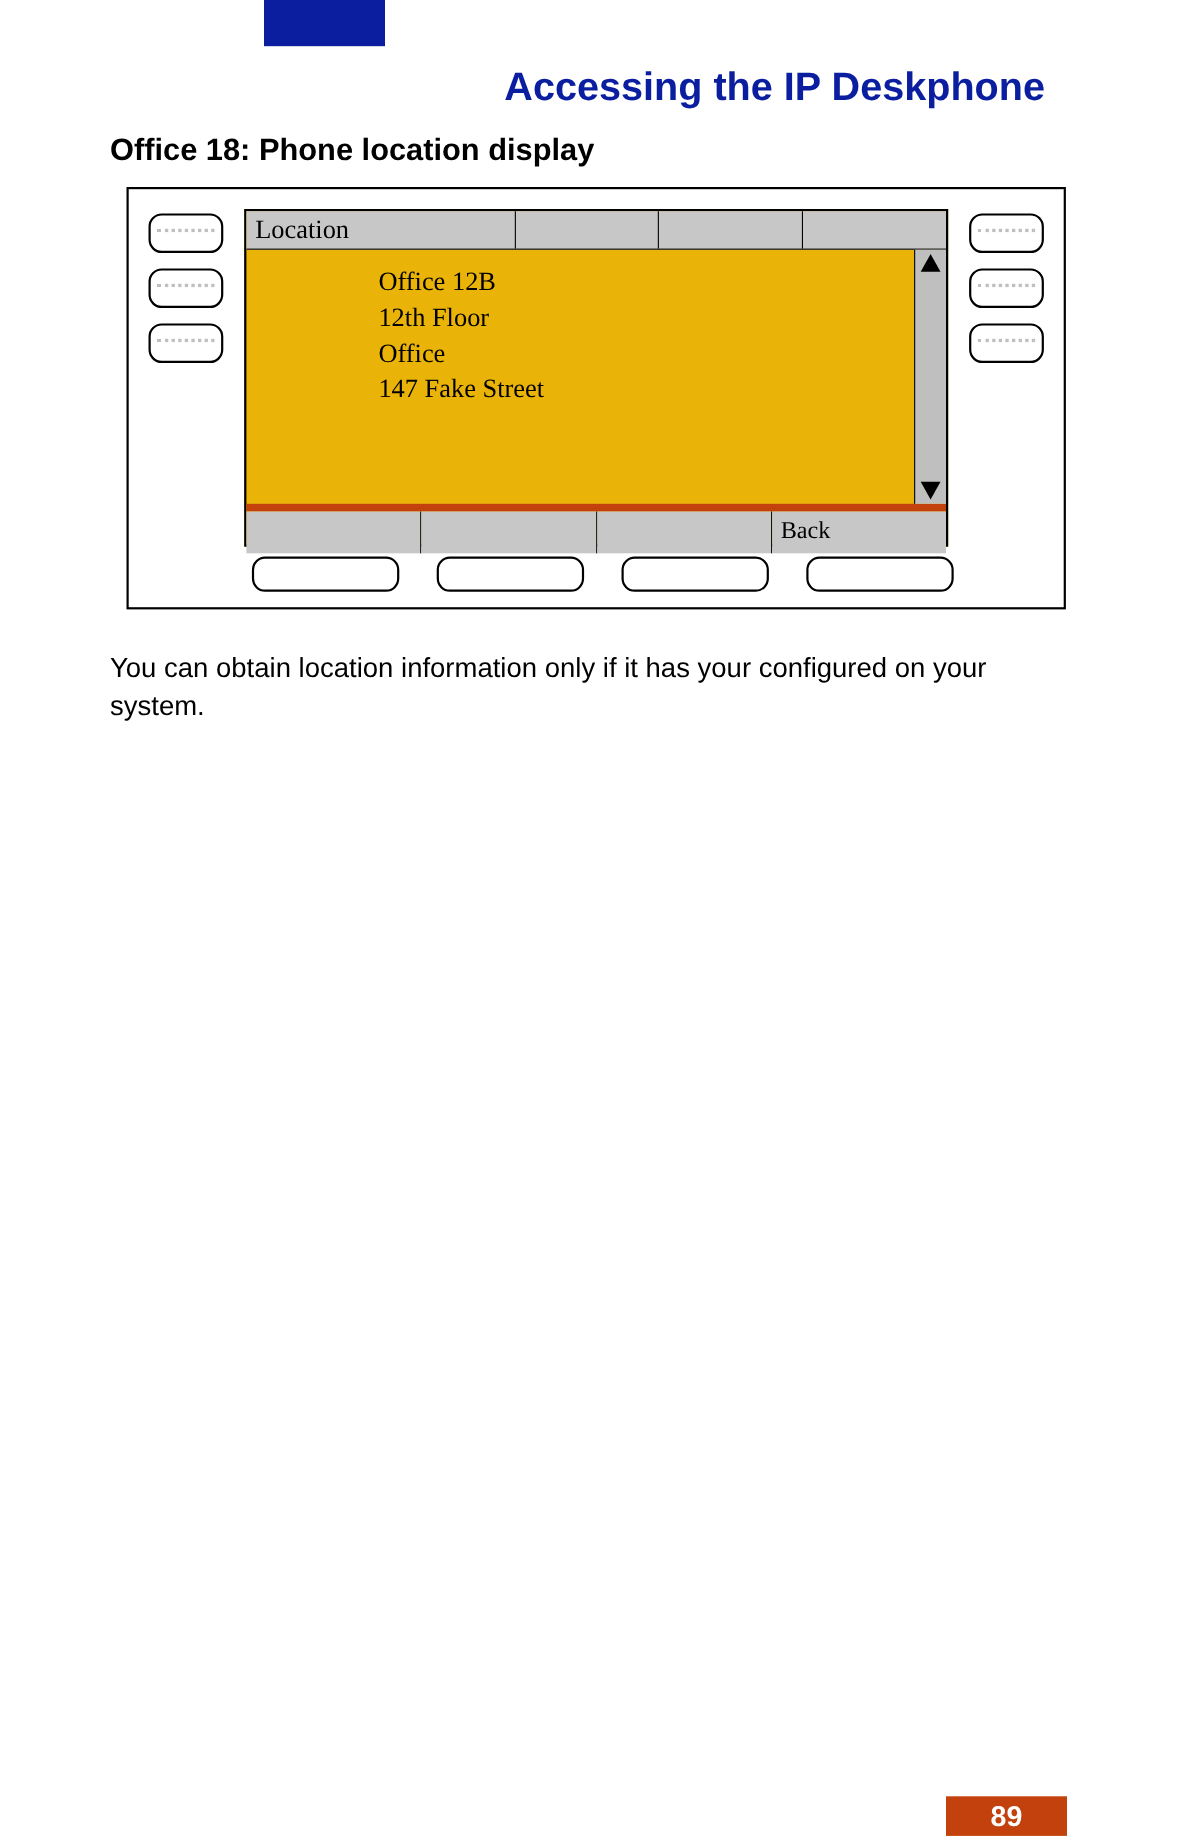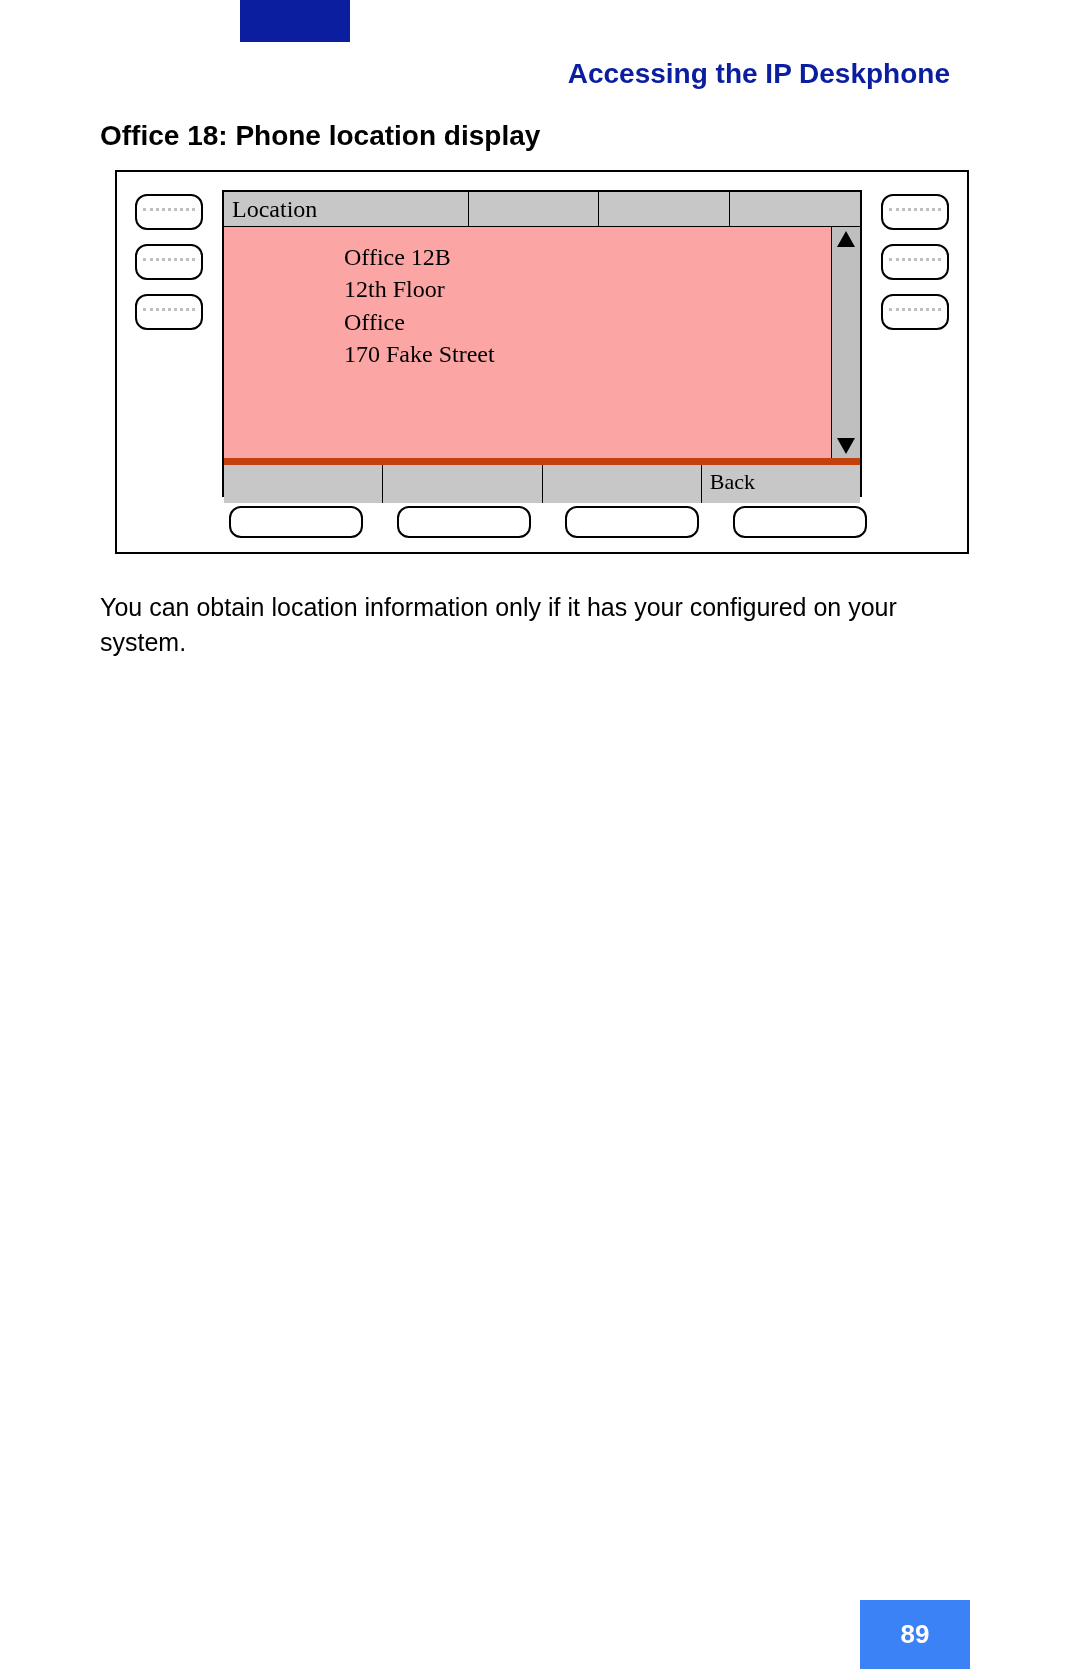"Accessing the IP Deskphone" .header-title { font-size: 28px -> 36px }
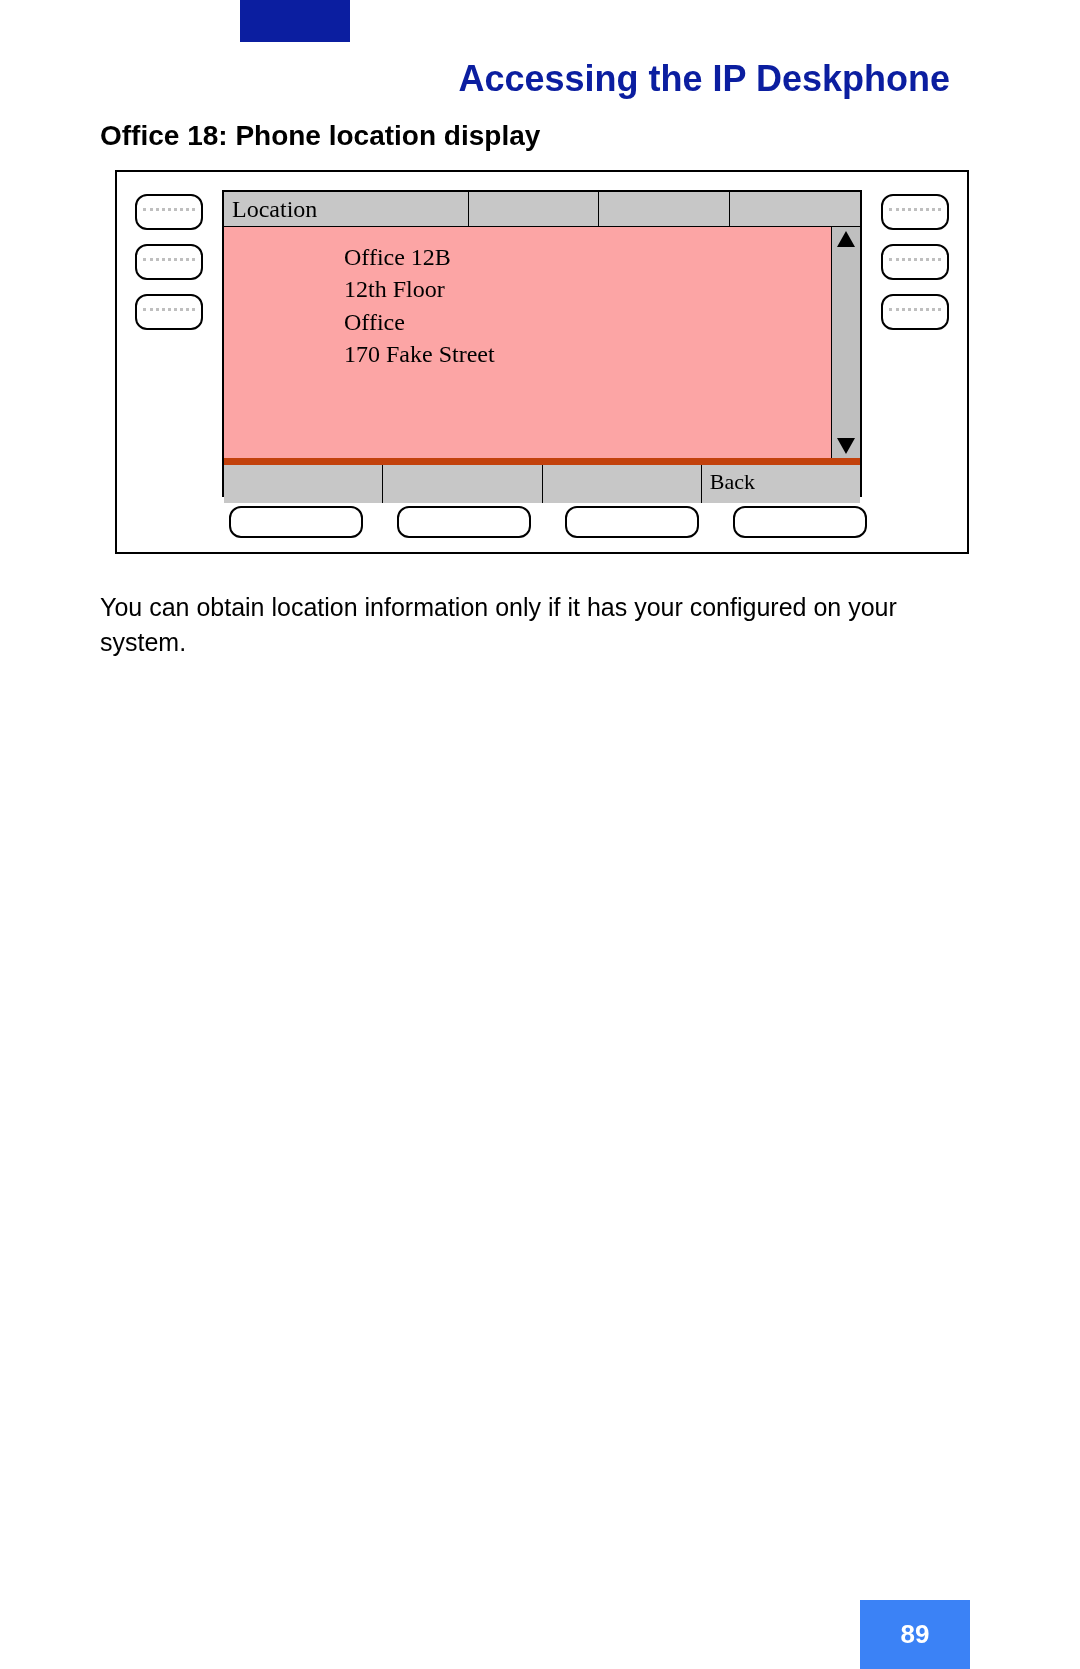"Location" .lcd { background: #fca5a5 -> #eab308 }
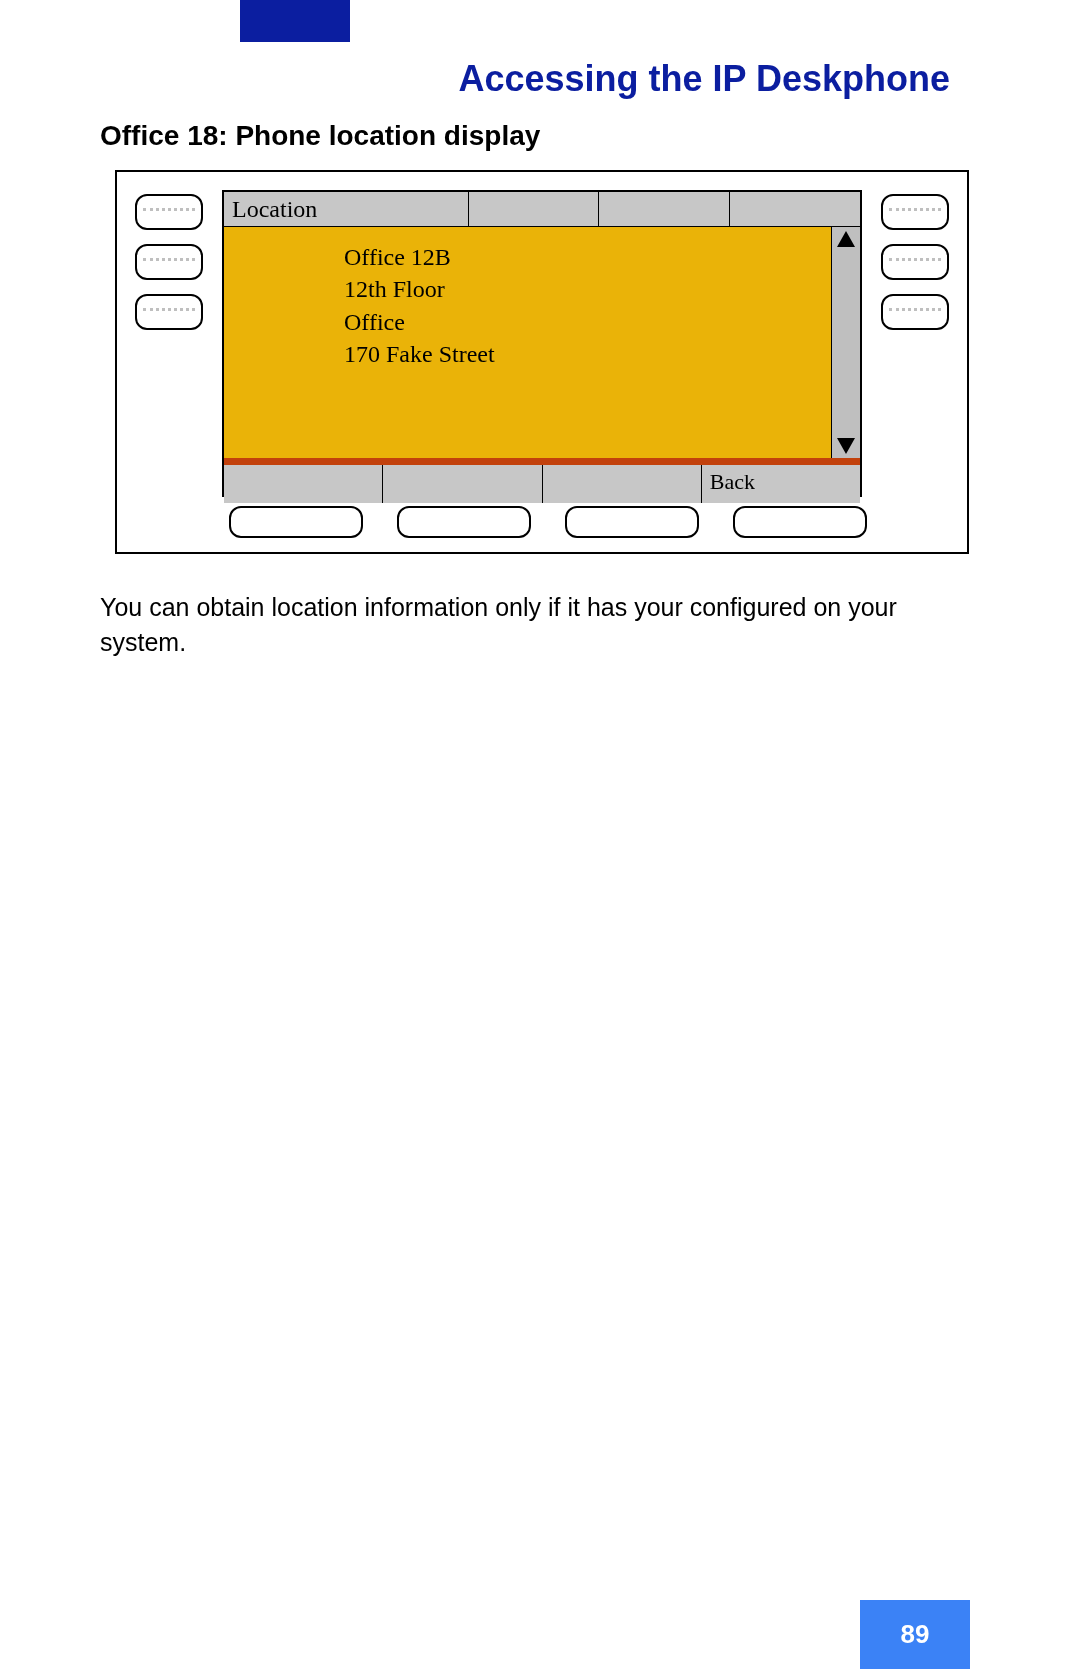"170 Fake Street" div { text: 170 -> 147 }
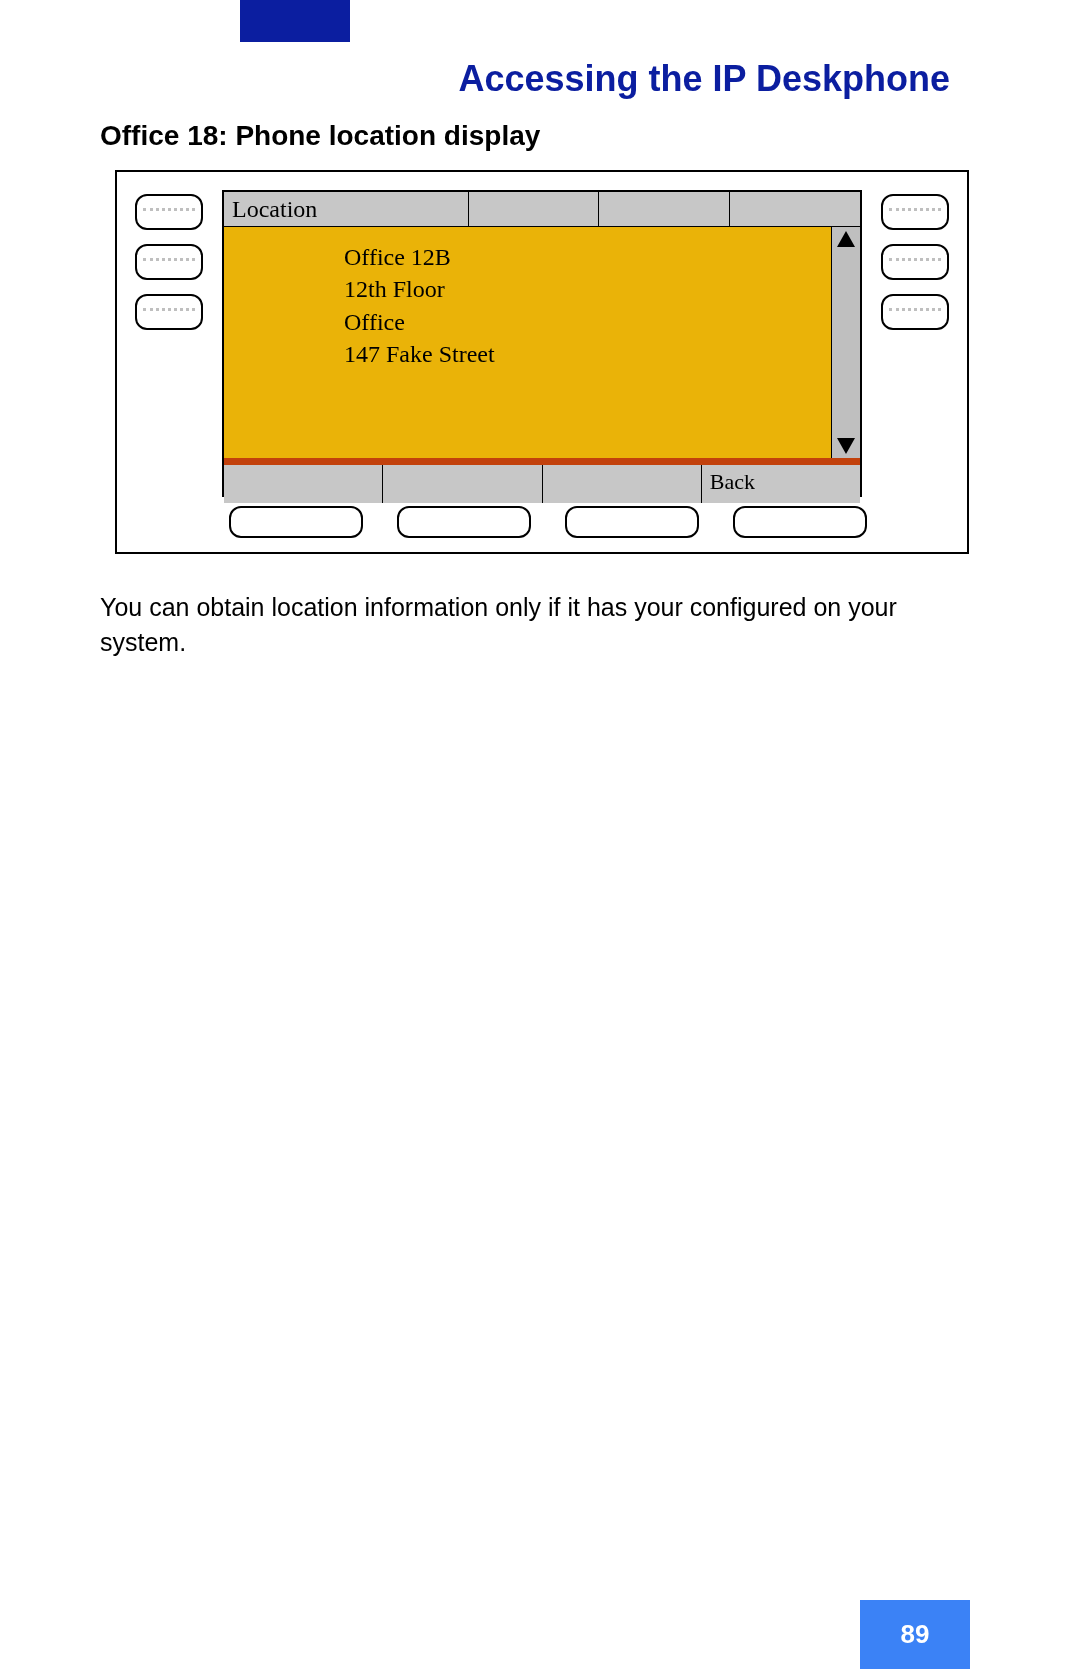"89" .page-num-block { background: #3b82f6 -> #c2410c; height: 69px -> 36px }
